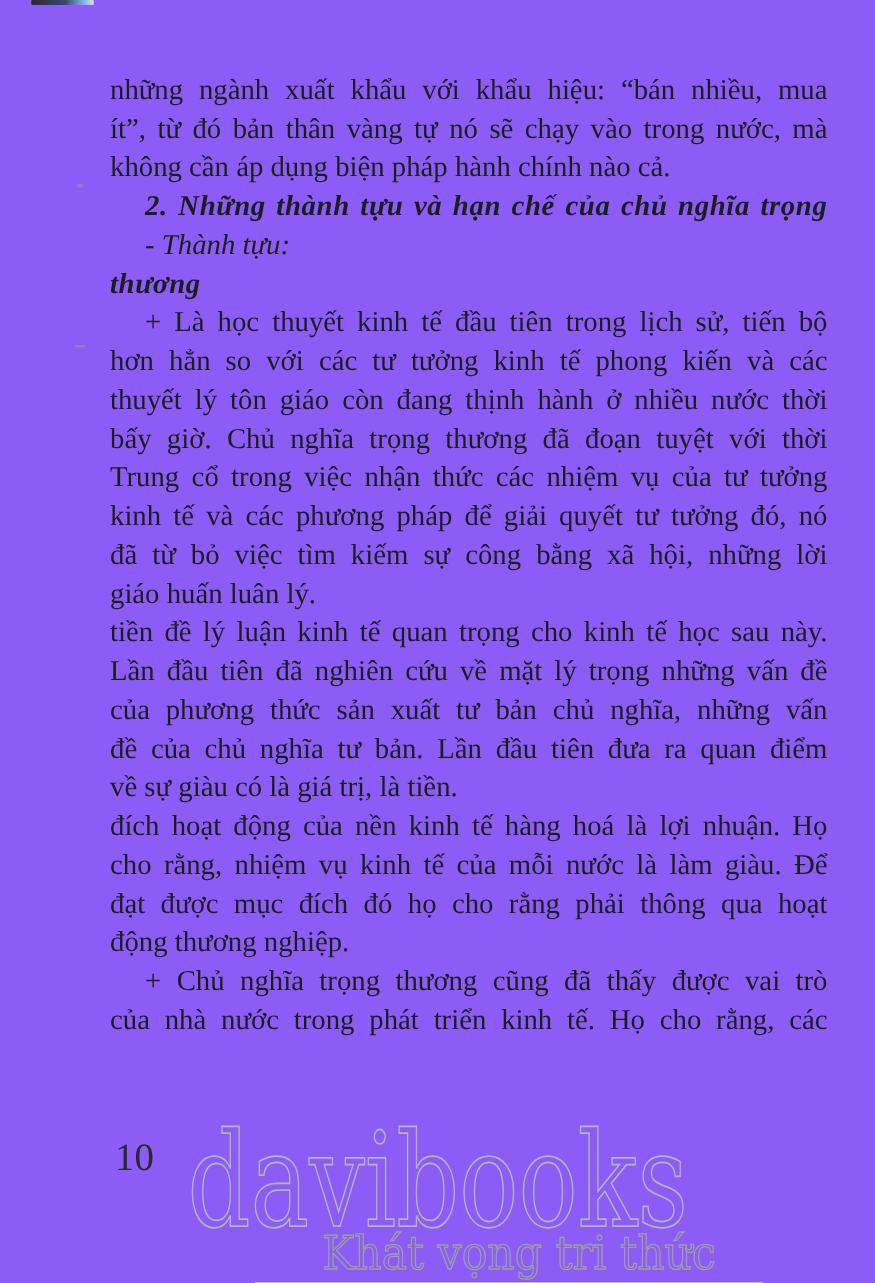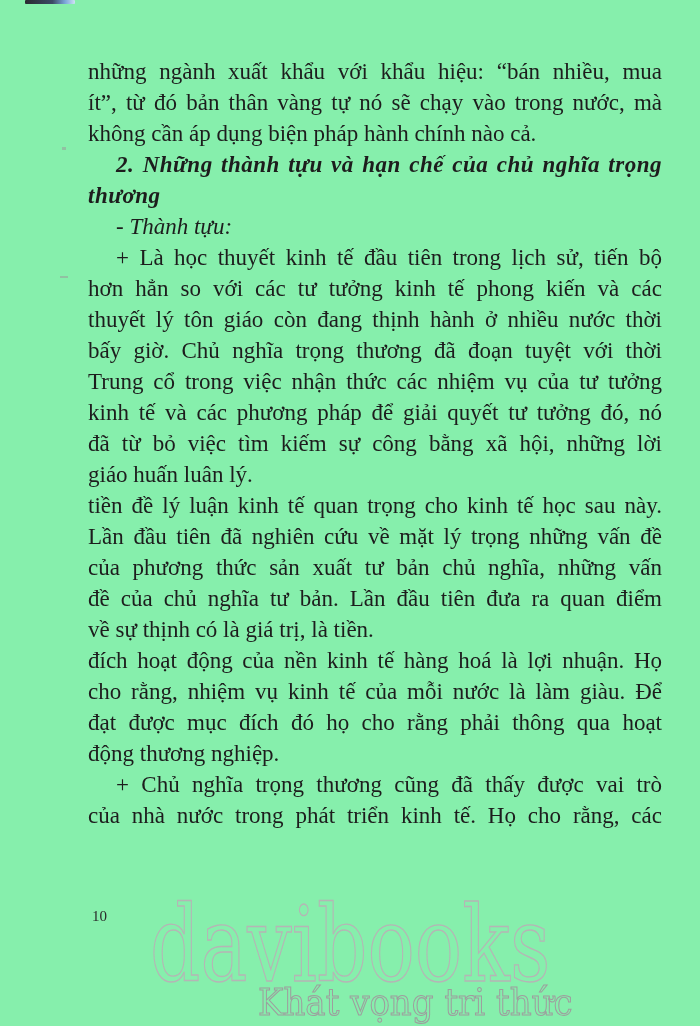"những ngành xuất khẩu với" .page { background: #86efac -> #8b5cf6 }
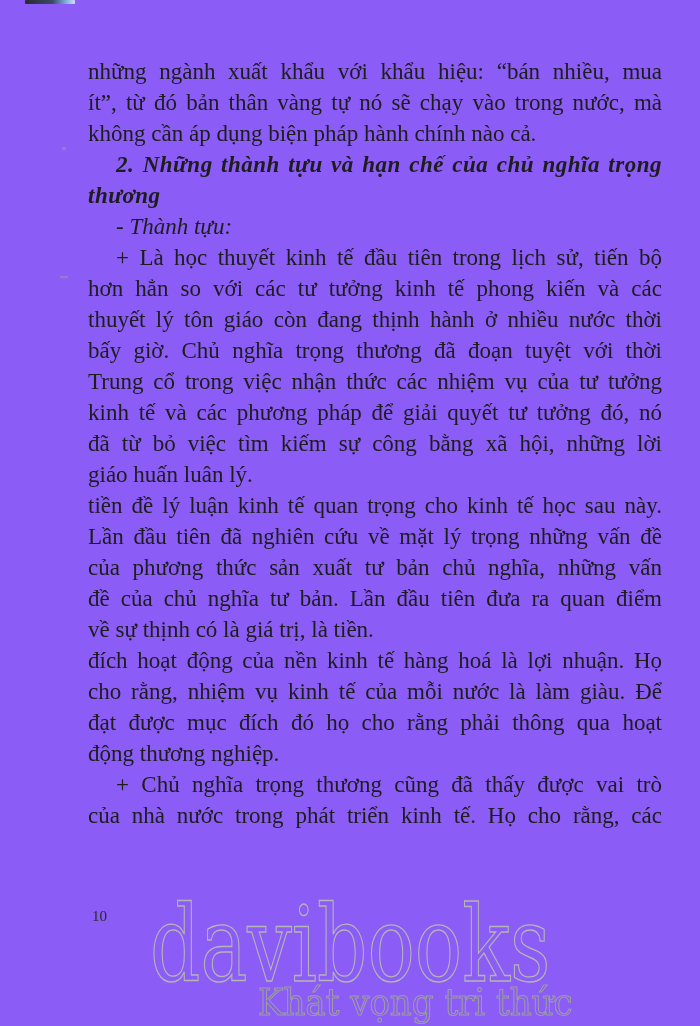"thương" div.line { order: before "- Thành tựu:" -> after "- Thành tựu:" }
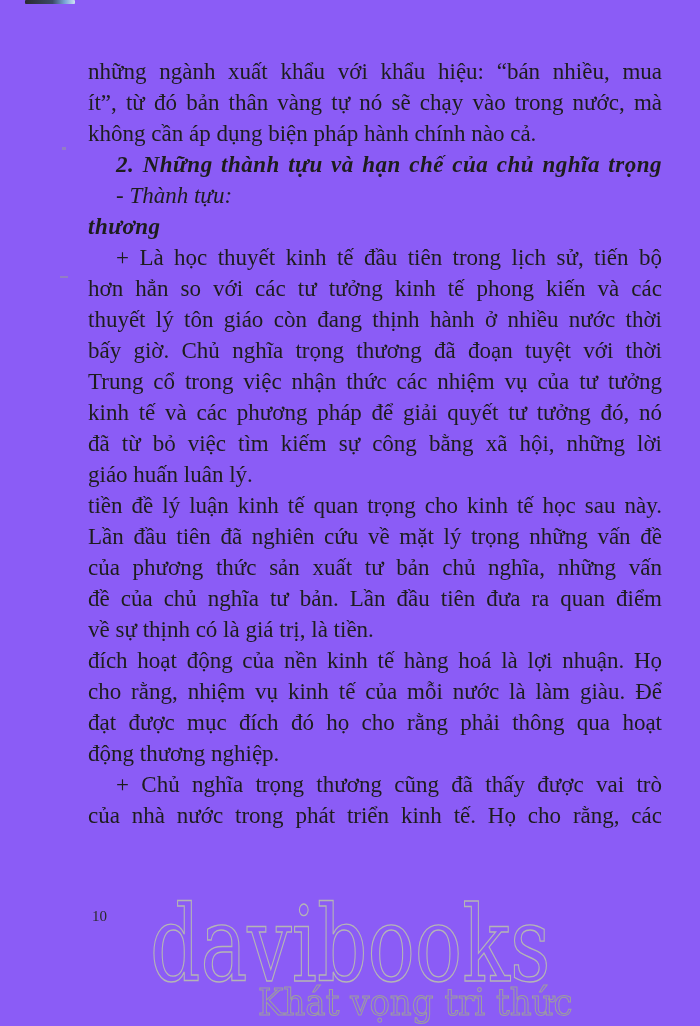"về sự thịnh có là" div.line { text: thịnh -> giàu }
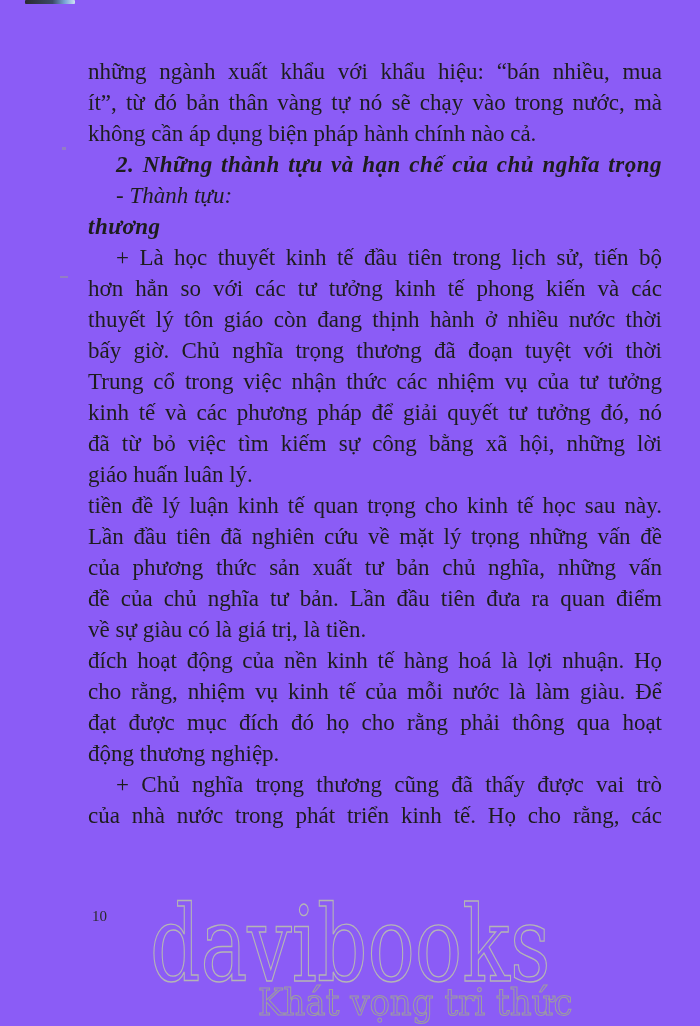"10" .page-number { font-size: 15px -> 31px }
